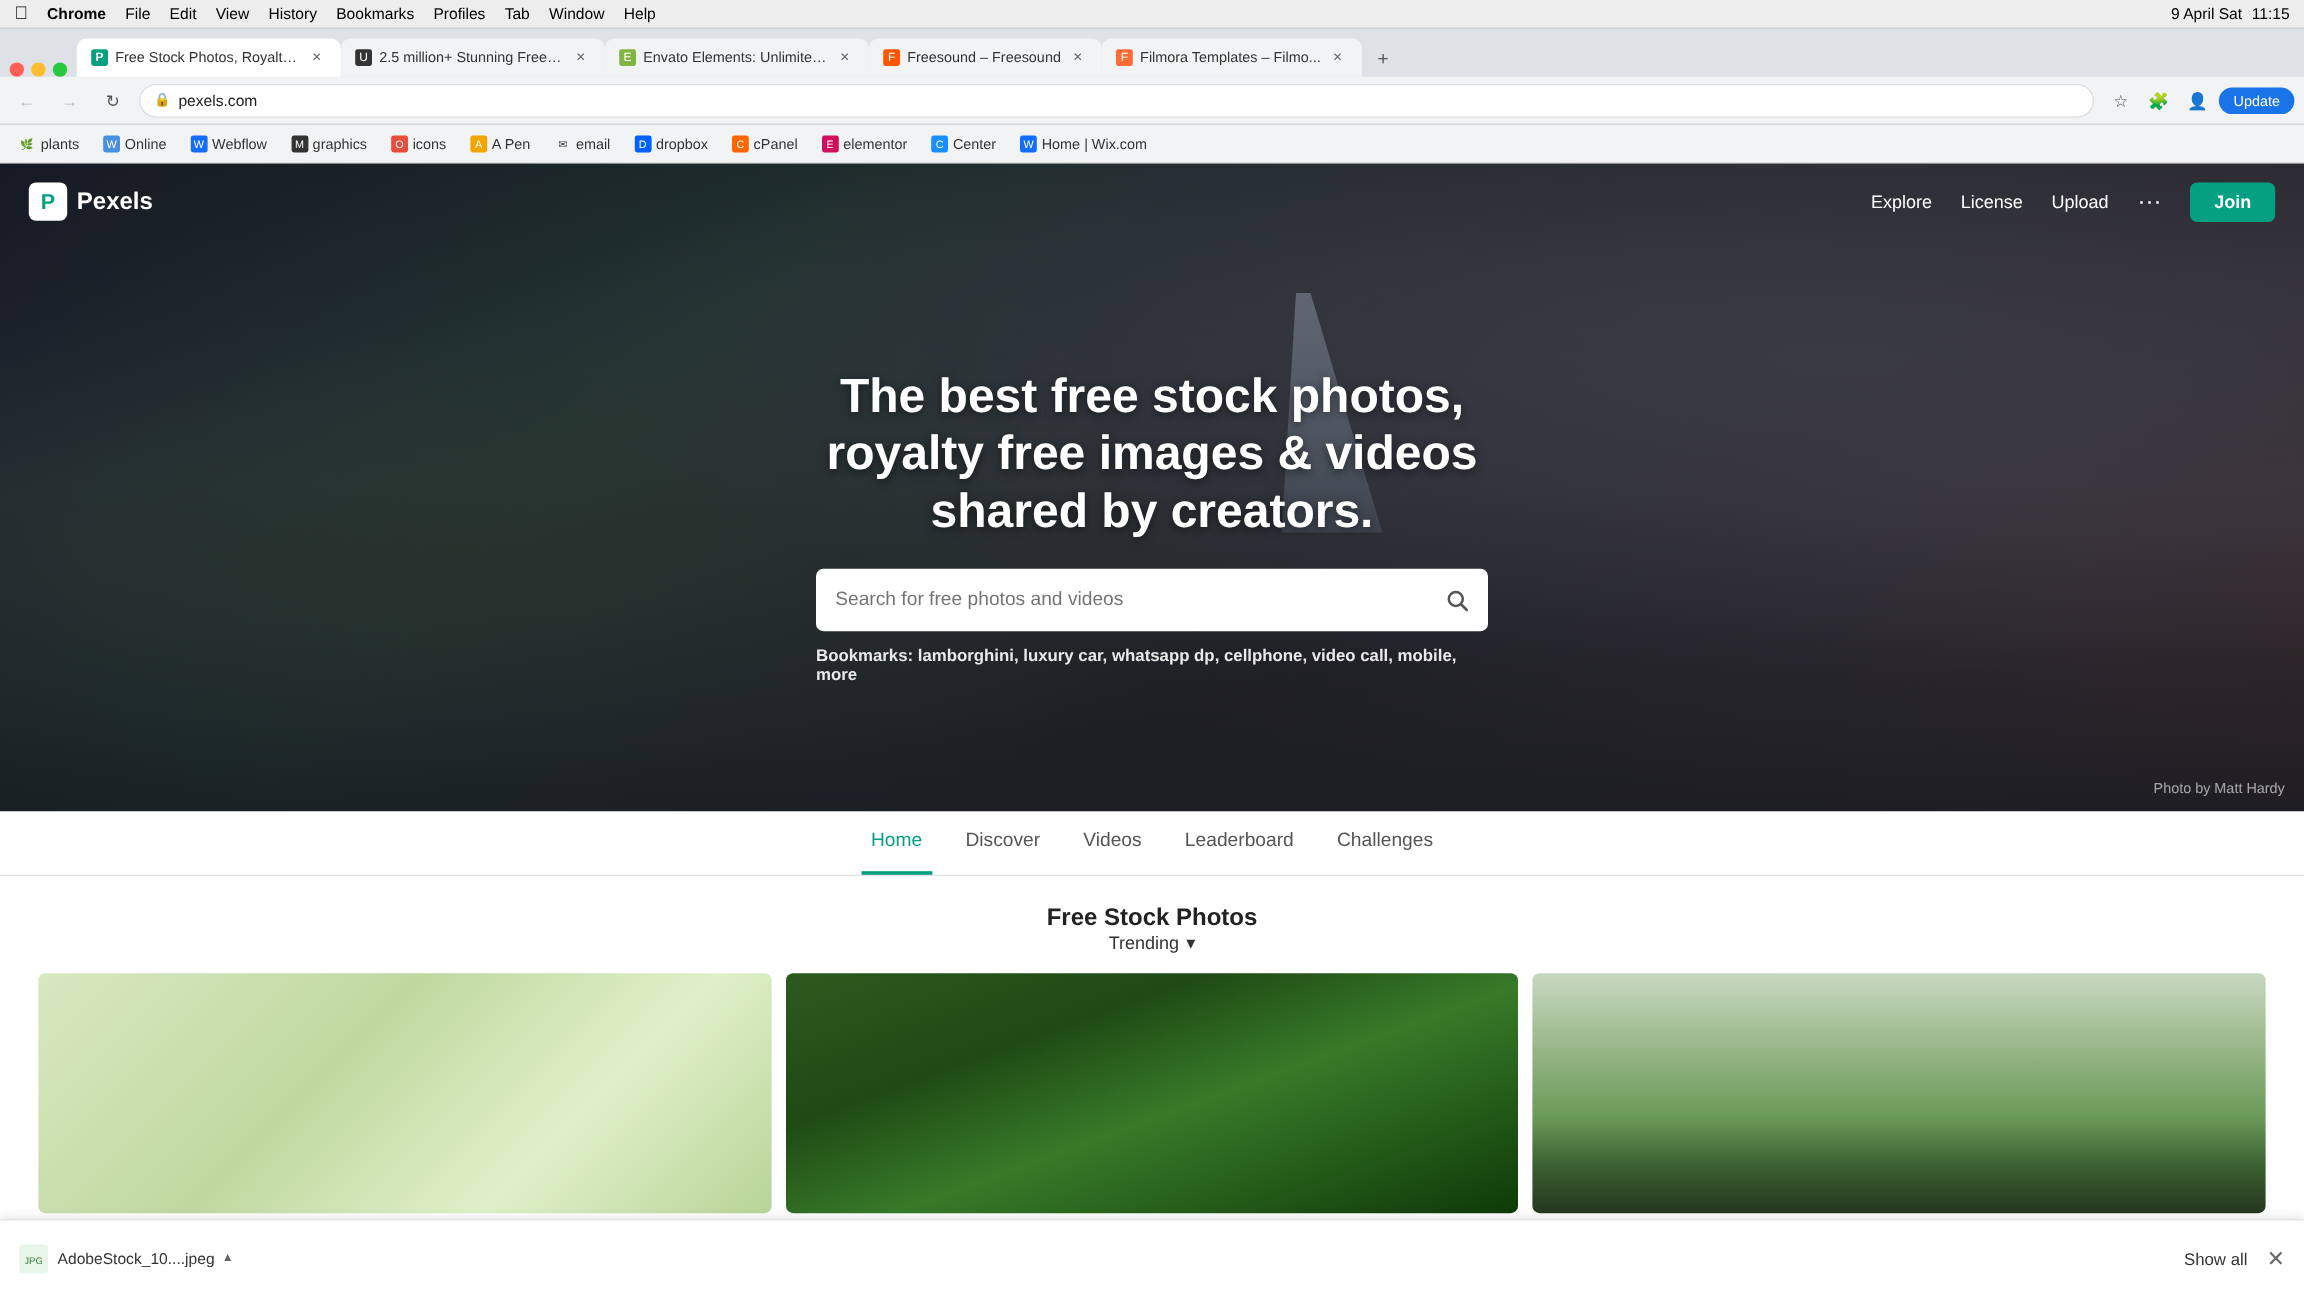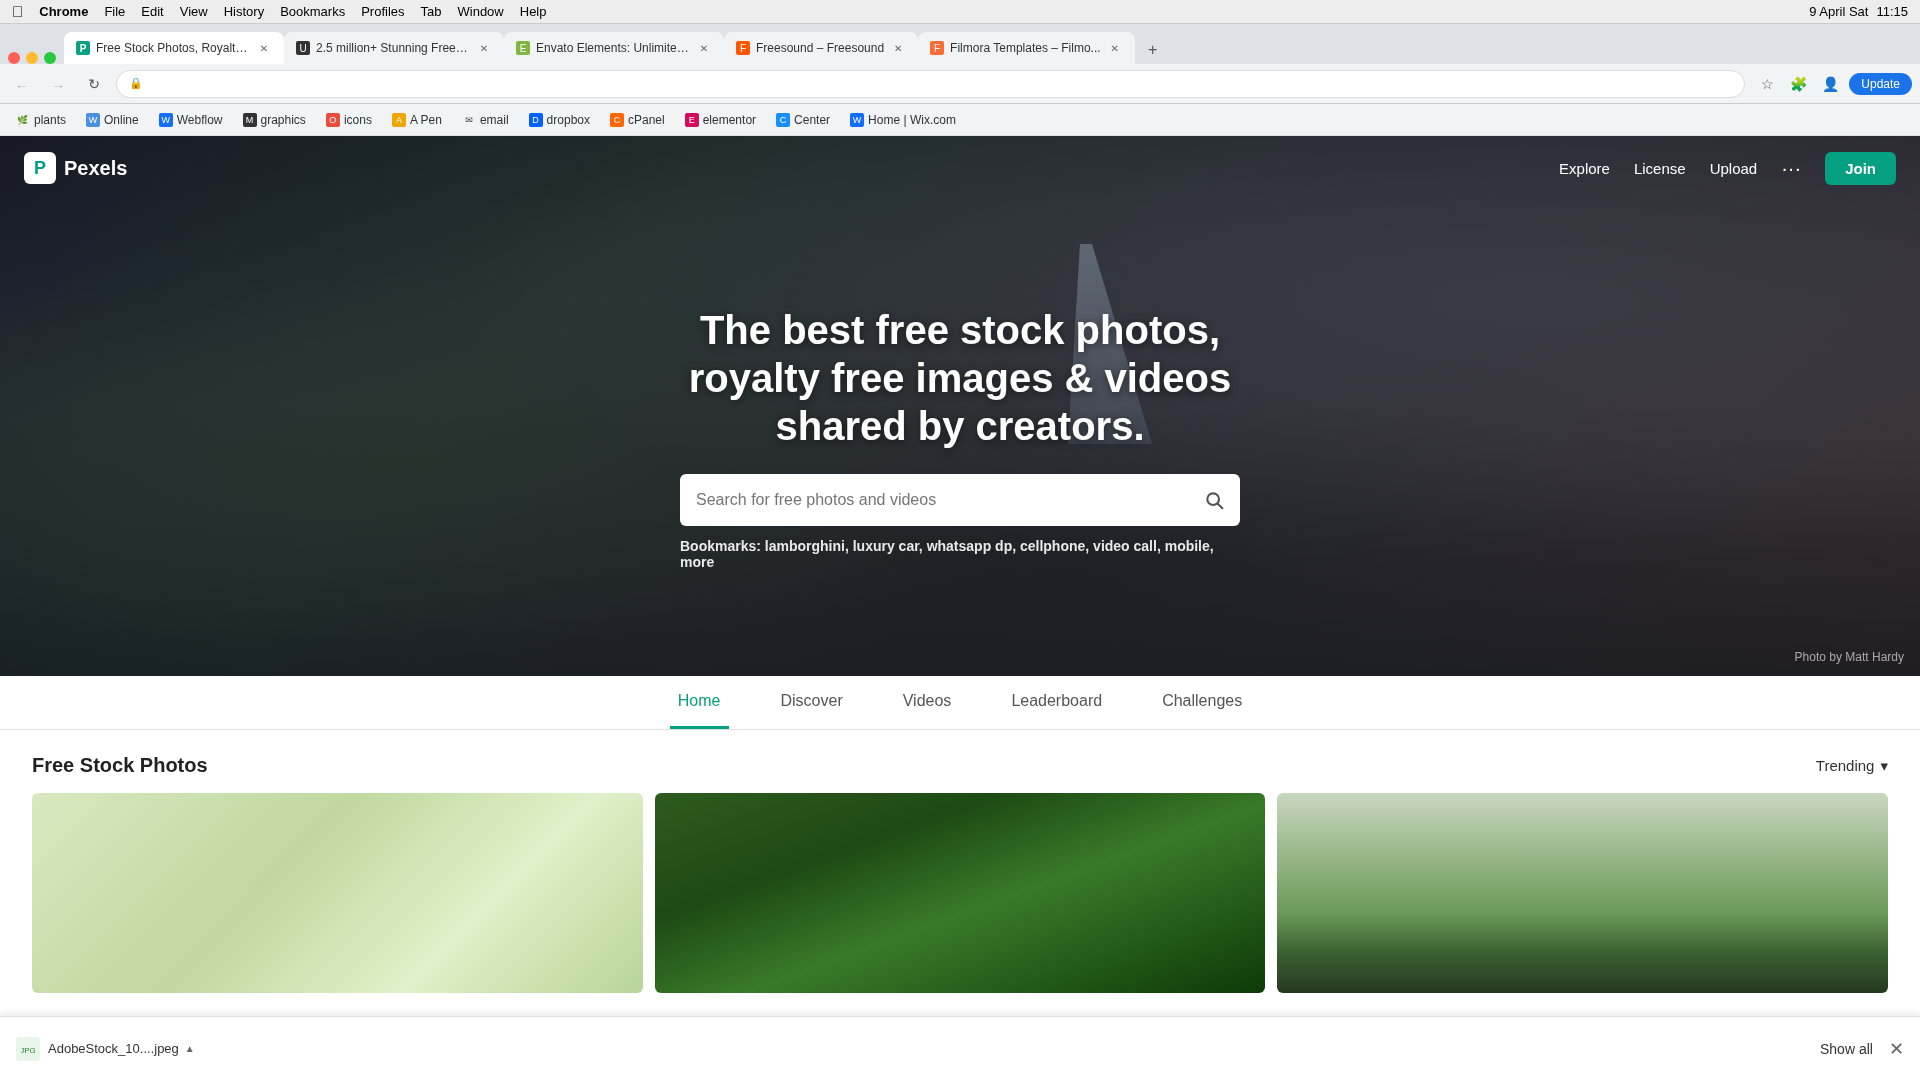"pexels.com" span.url-text { html: none -> <span>pexels.com</span> }
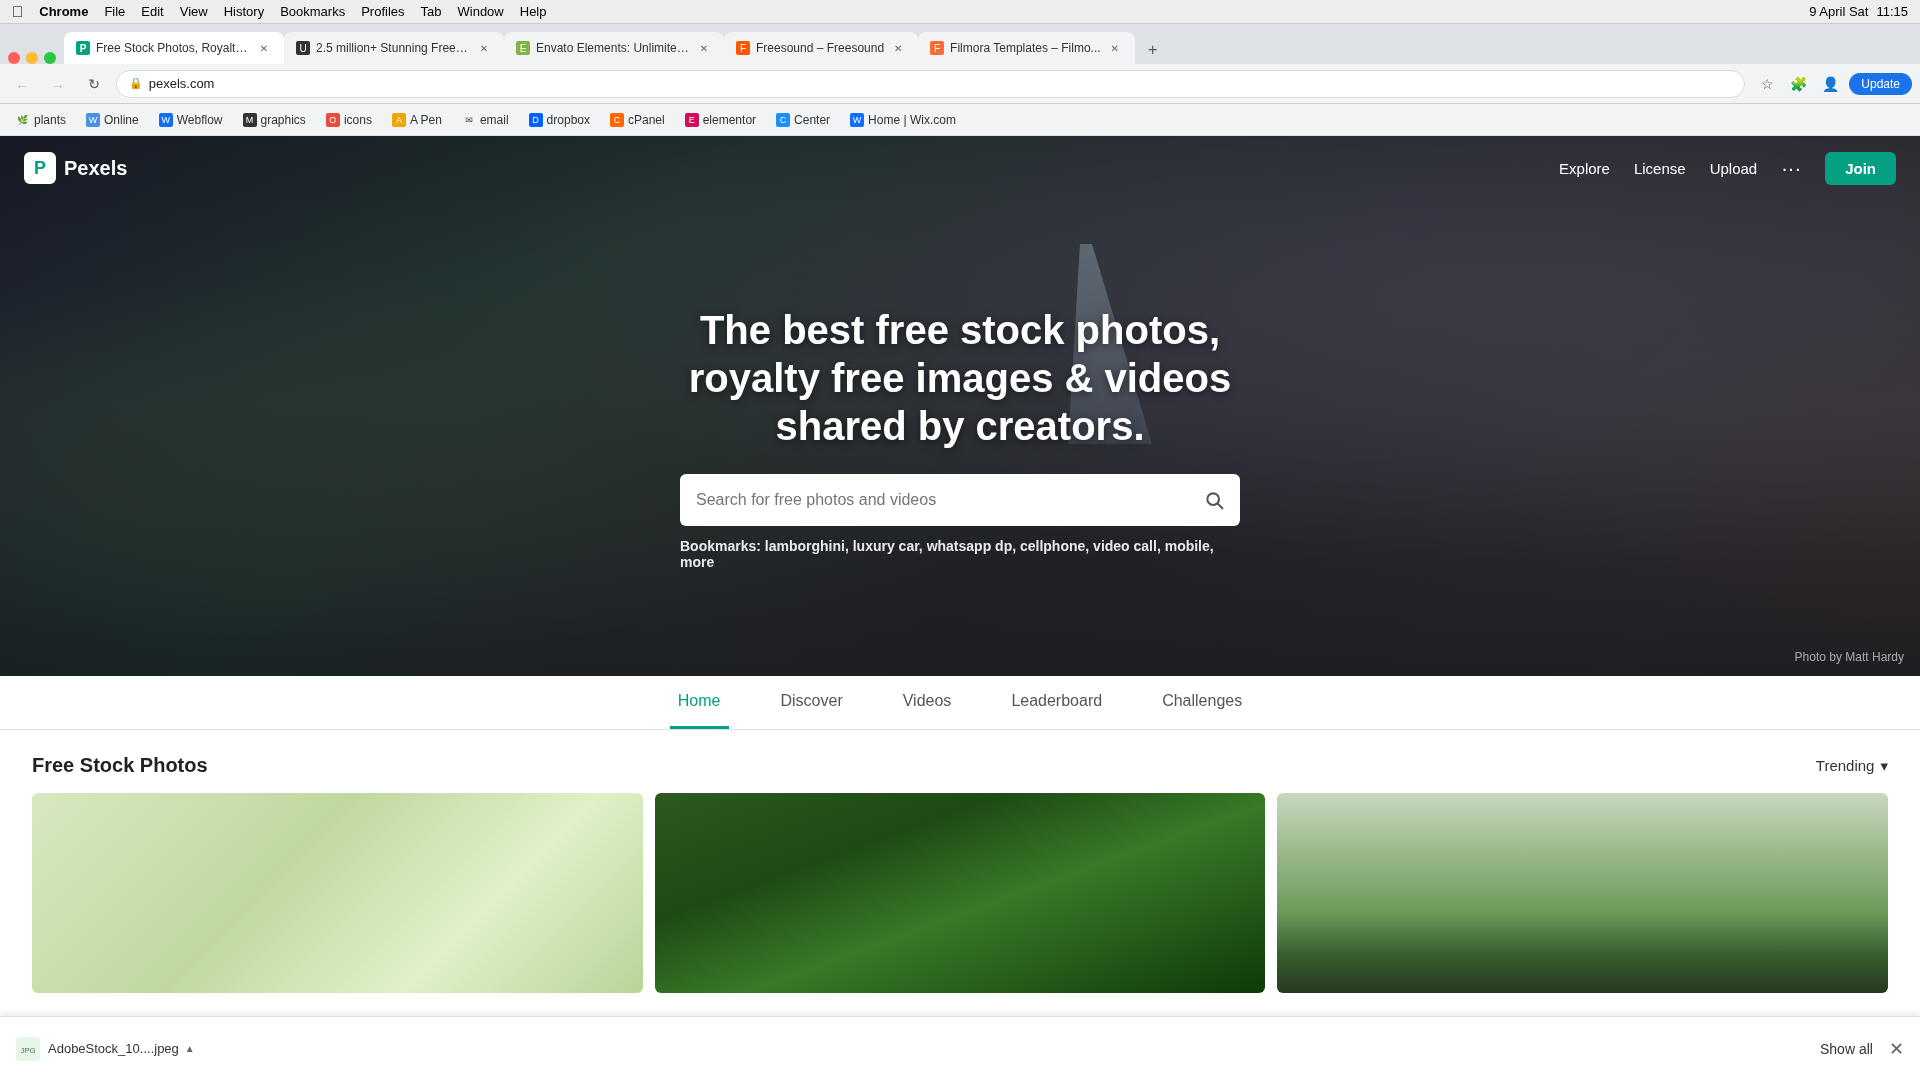"Home" .content-nav { gap: 44px -> 20px }
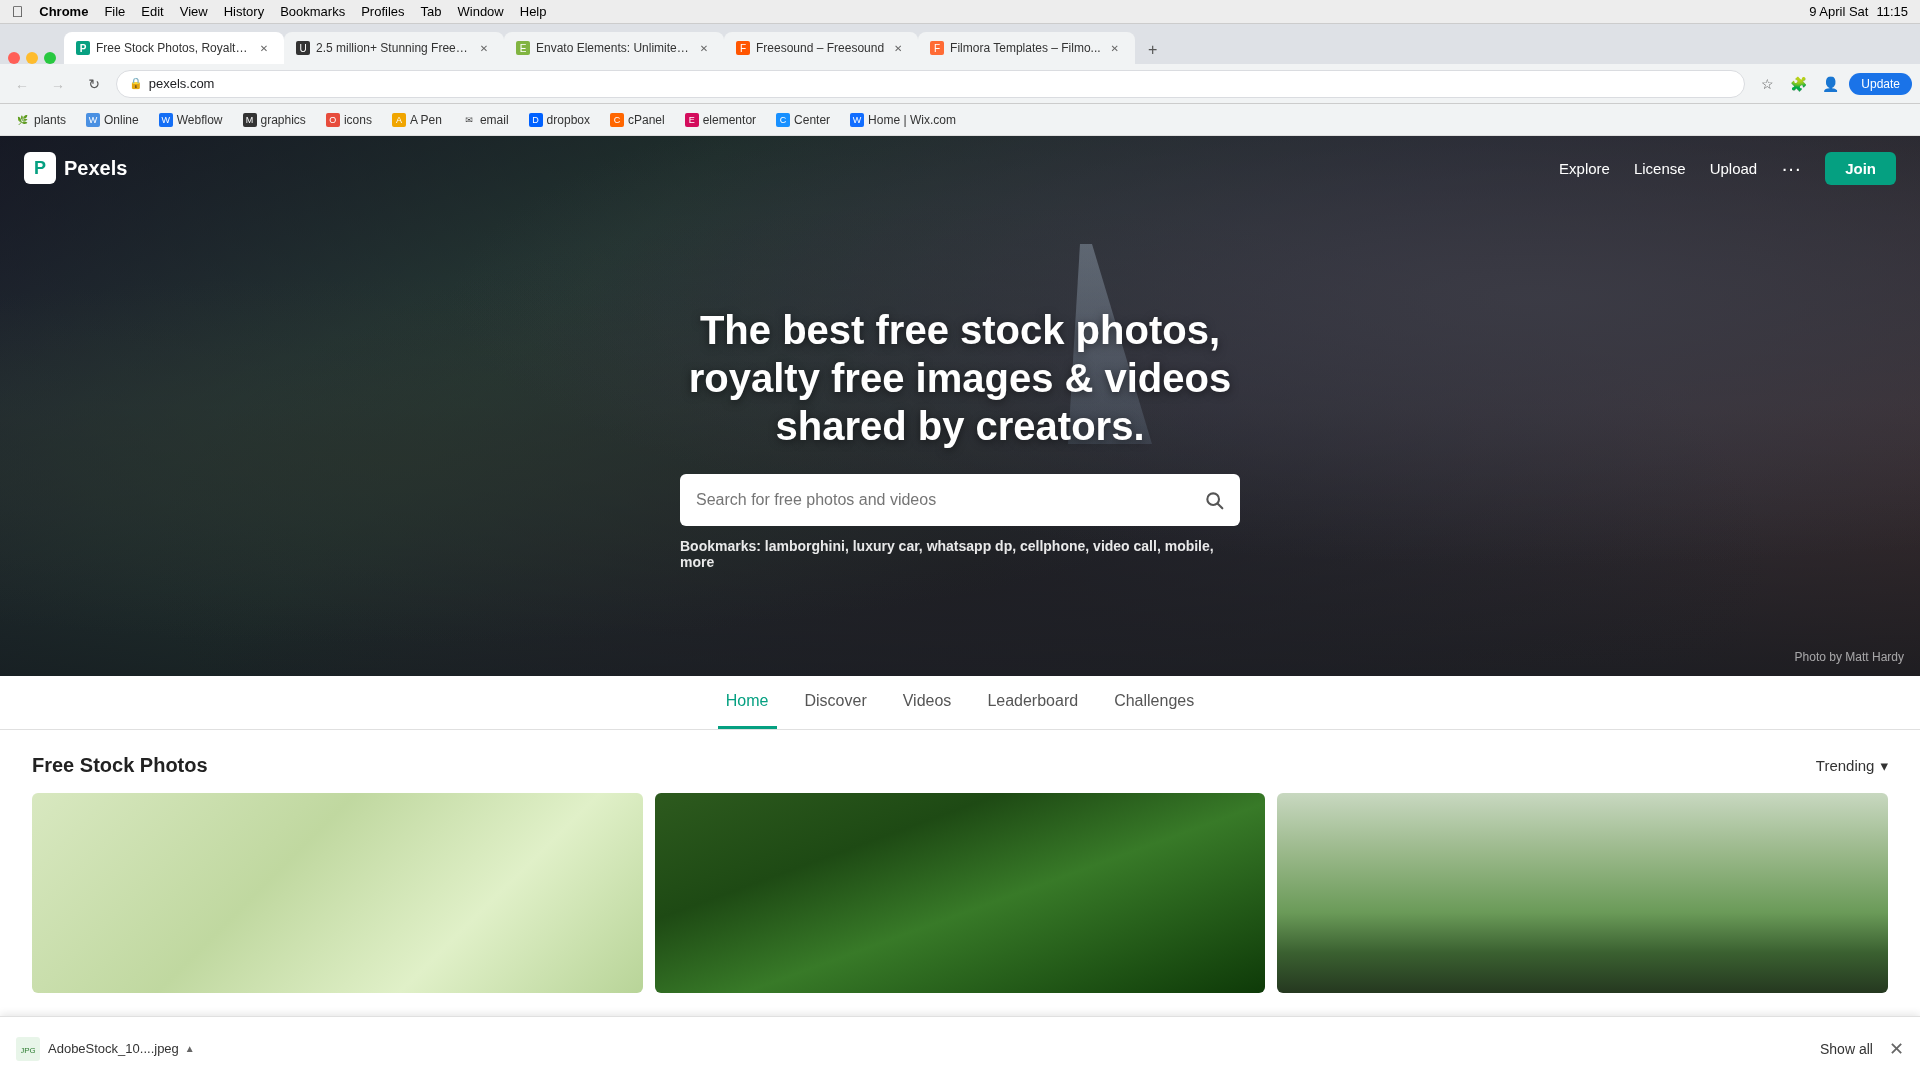"Free Stock Photos" .photos-header { flex-direction: none -> column }
